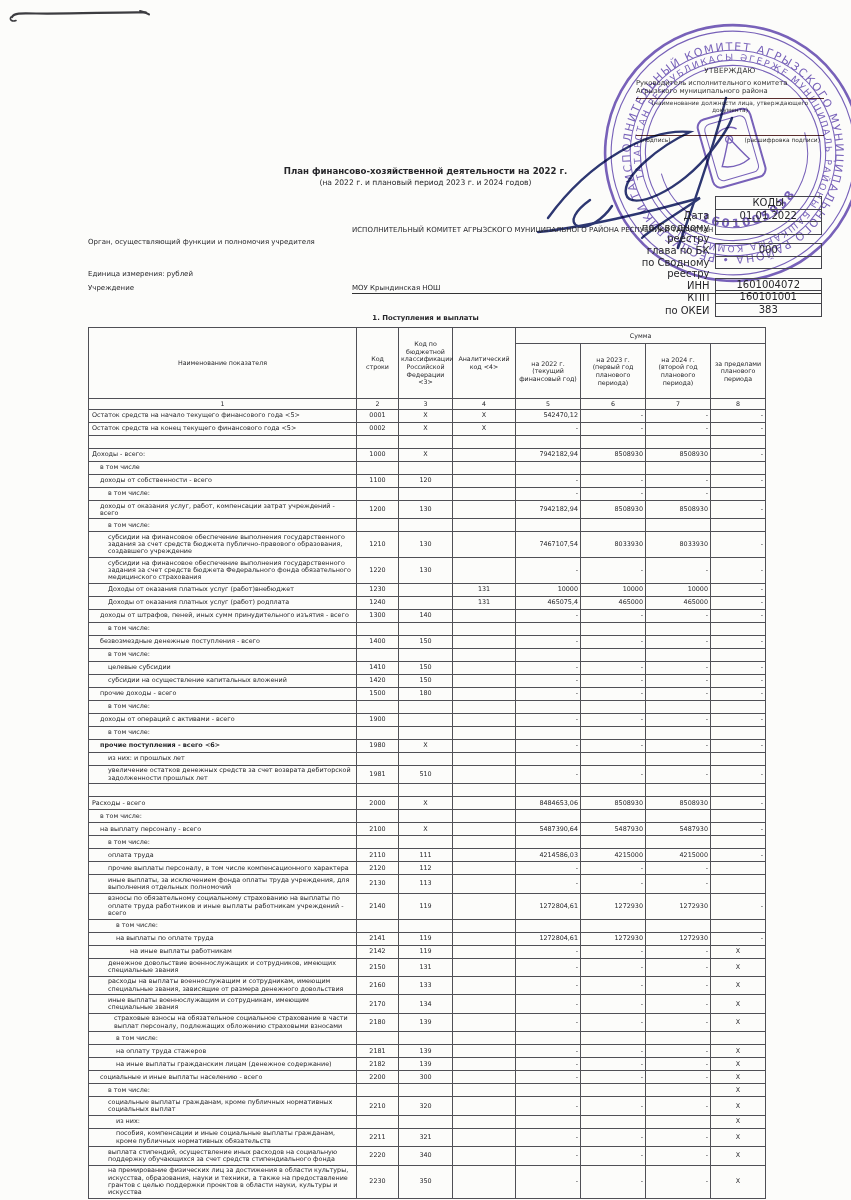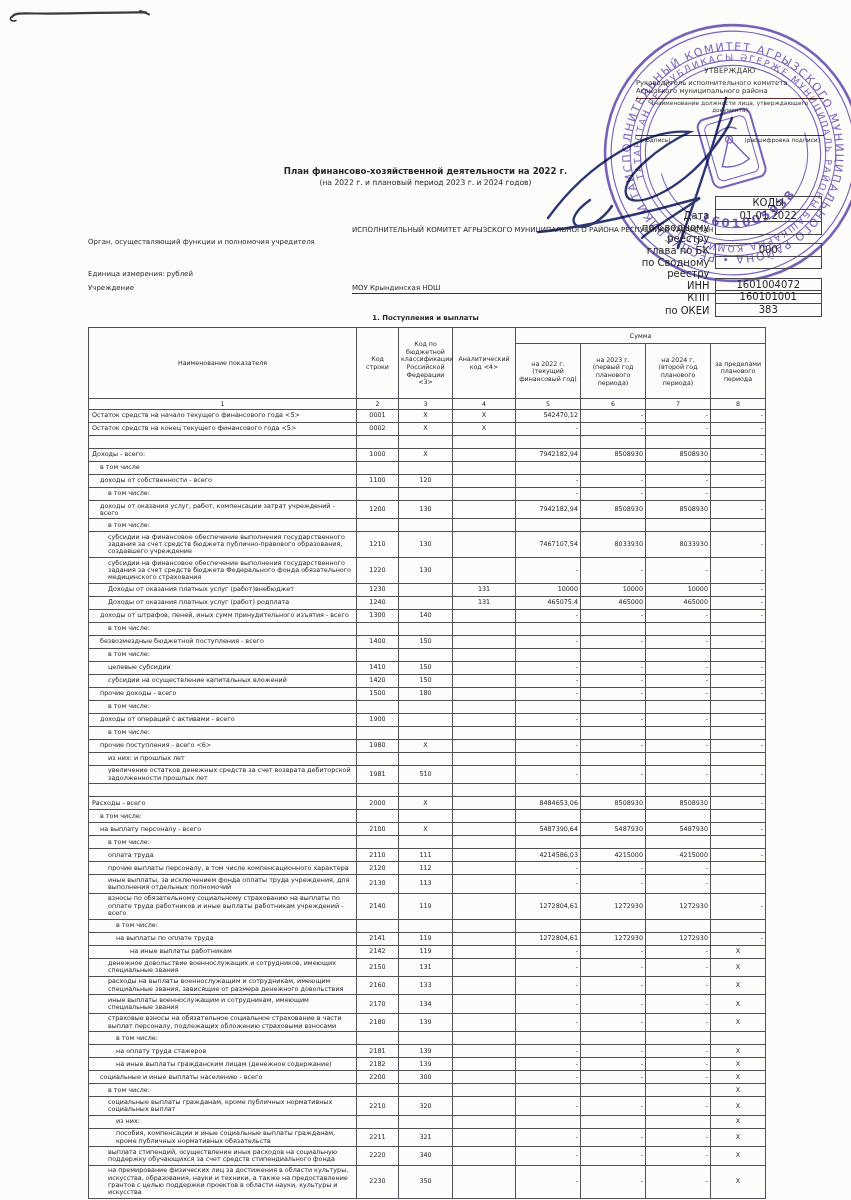"безвозмездные бюджетной поступления -" td.c-name { text: бюджетной -> денежные }
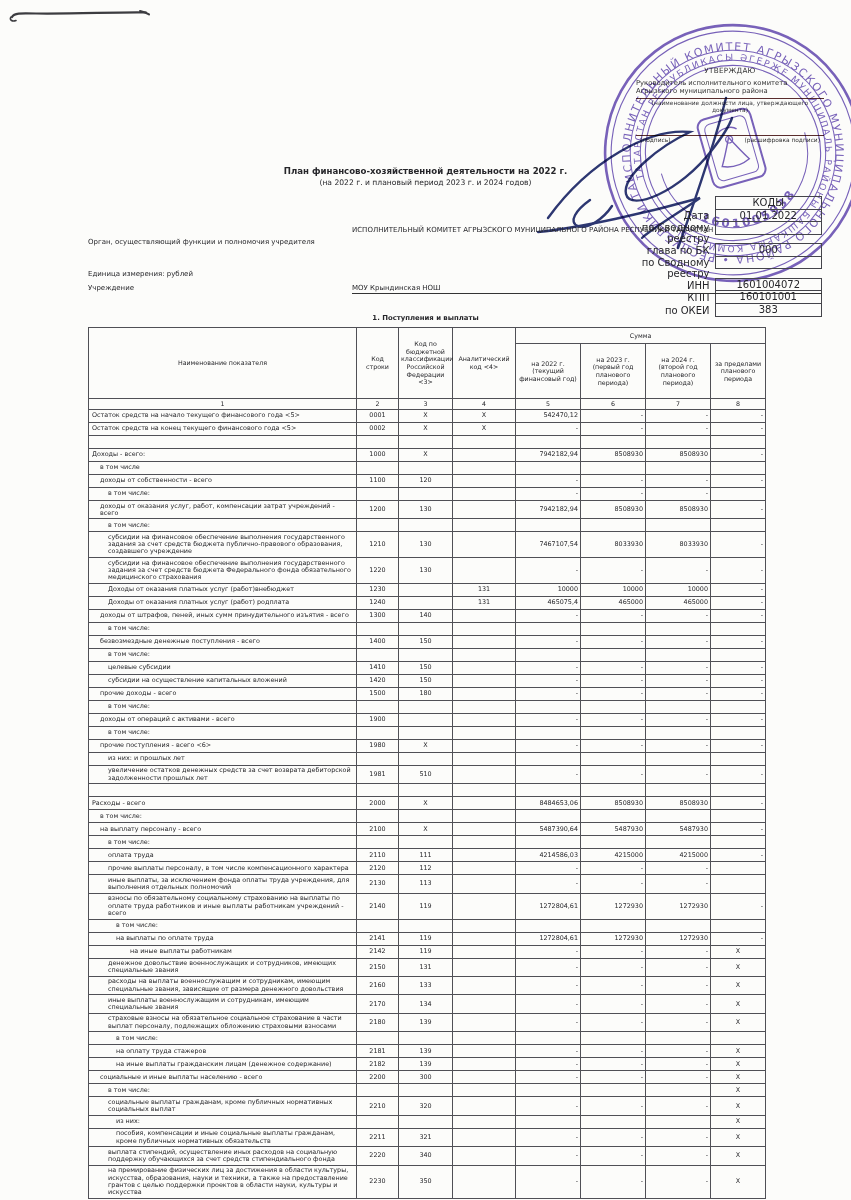"прочие поступления - всего <6>" td.c-name { font-weight: none -> bold }
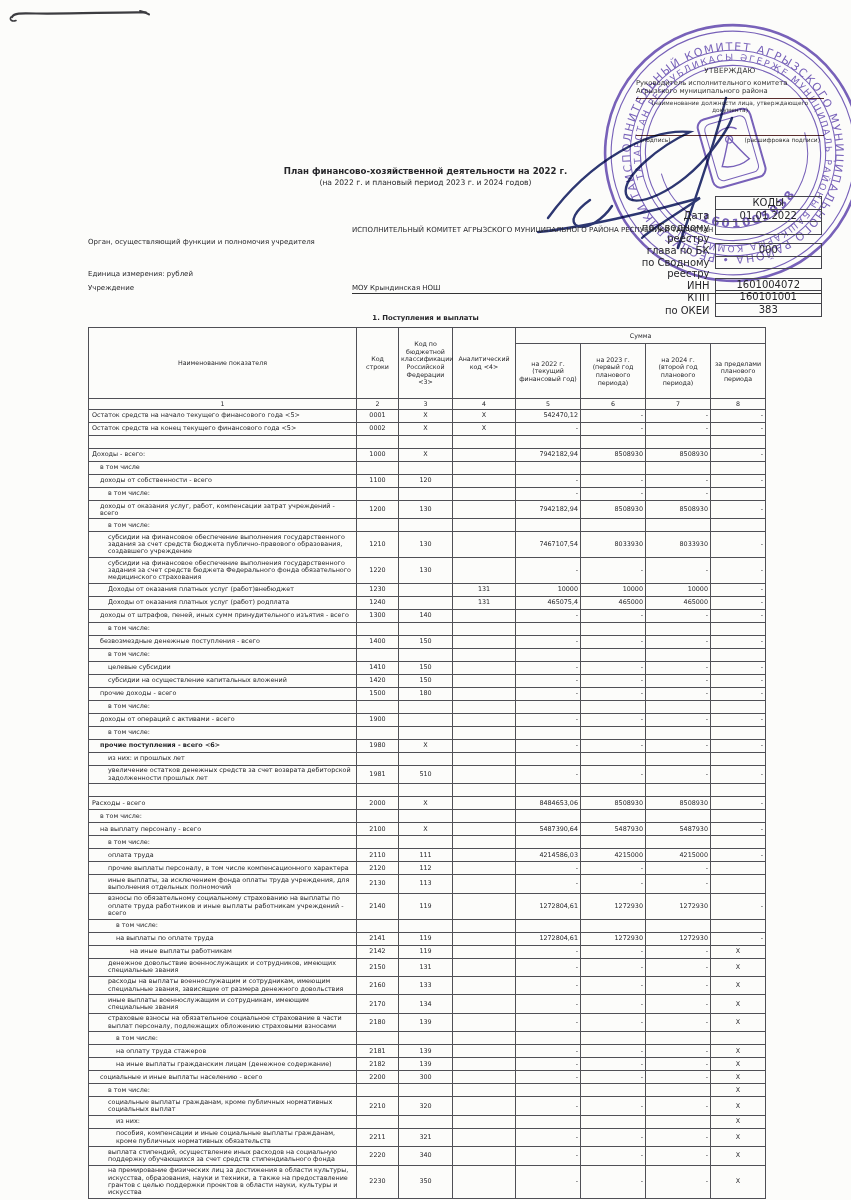"страховые взносы на обязательное" td.c-name { padding-left: 19px -> 25px }
